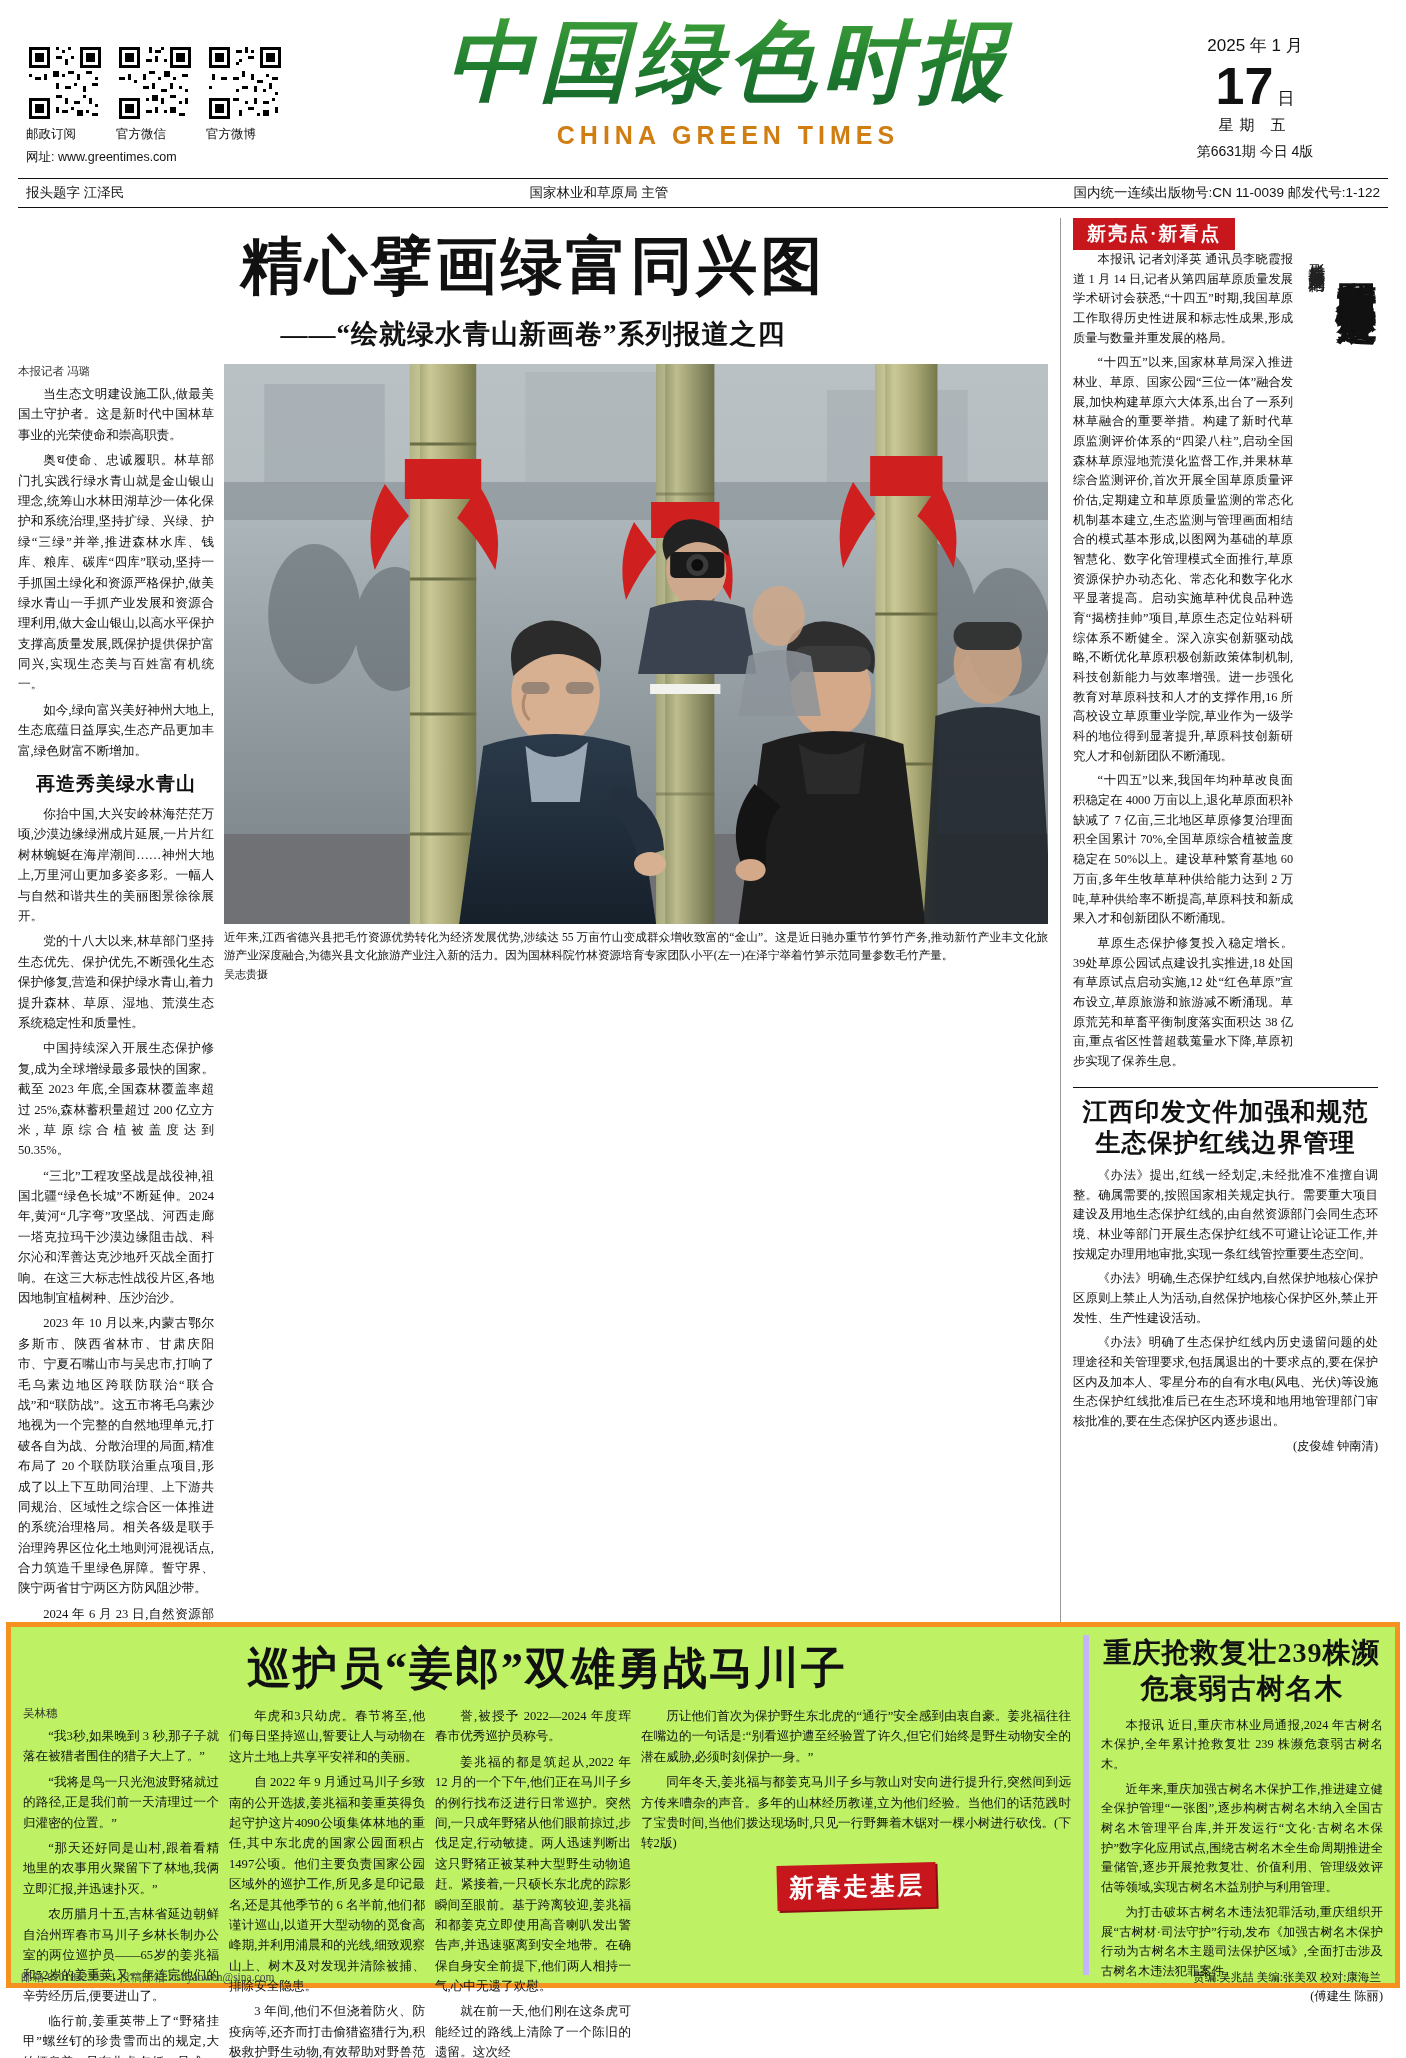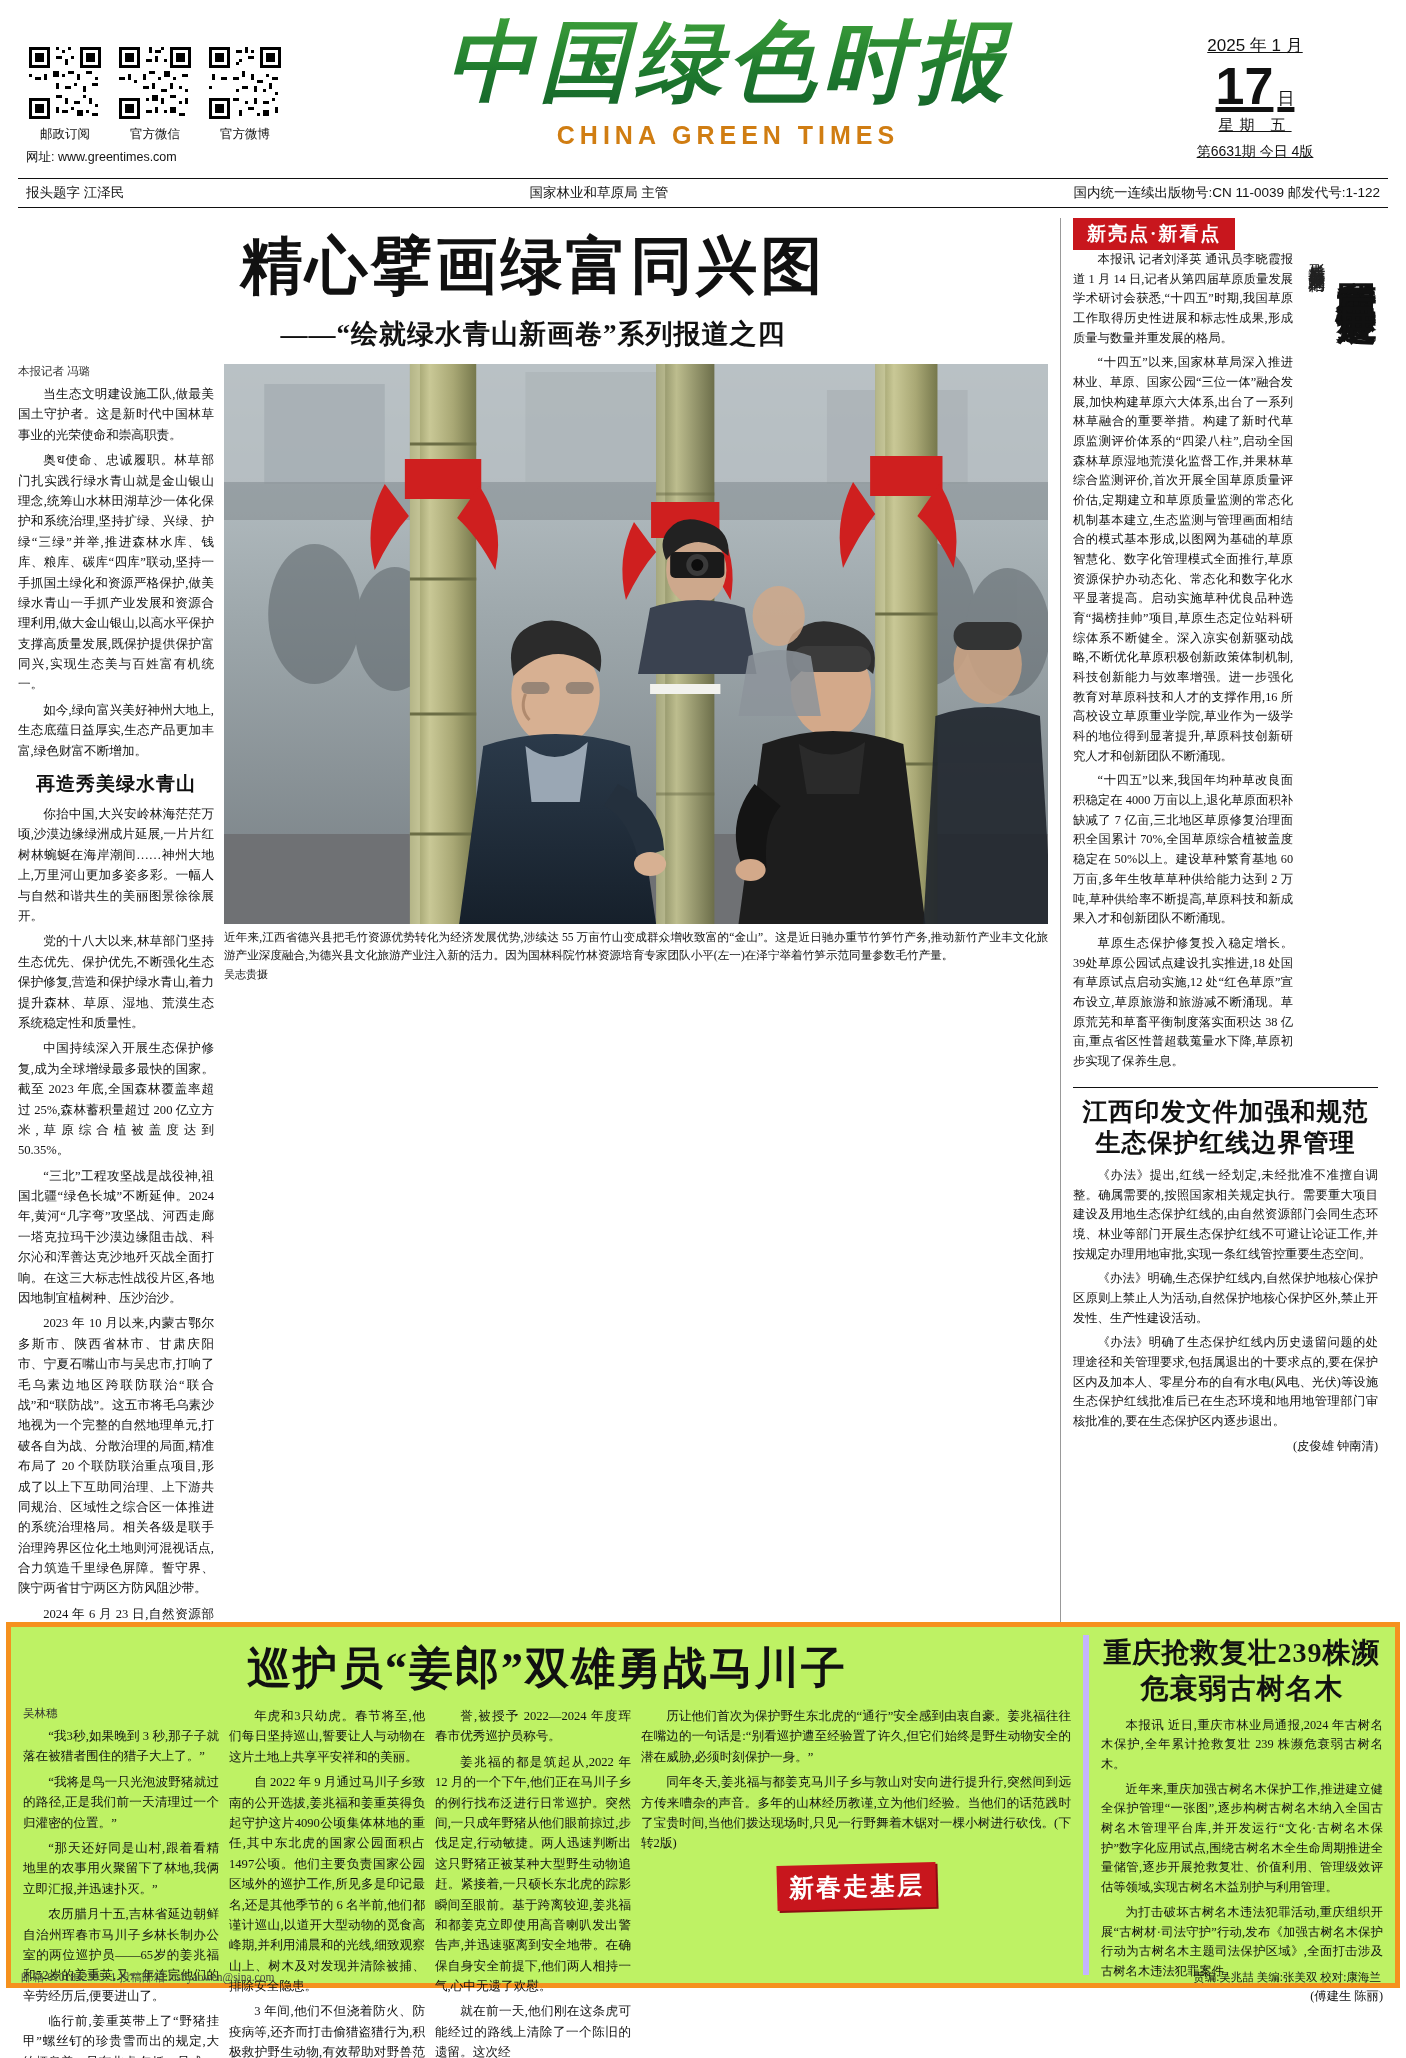"2025 年 1 月" .mh-right { text-decoration: underline -> none }
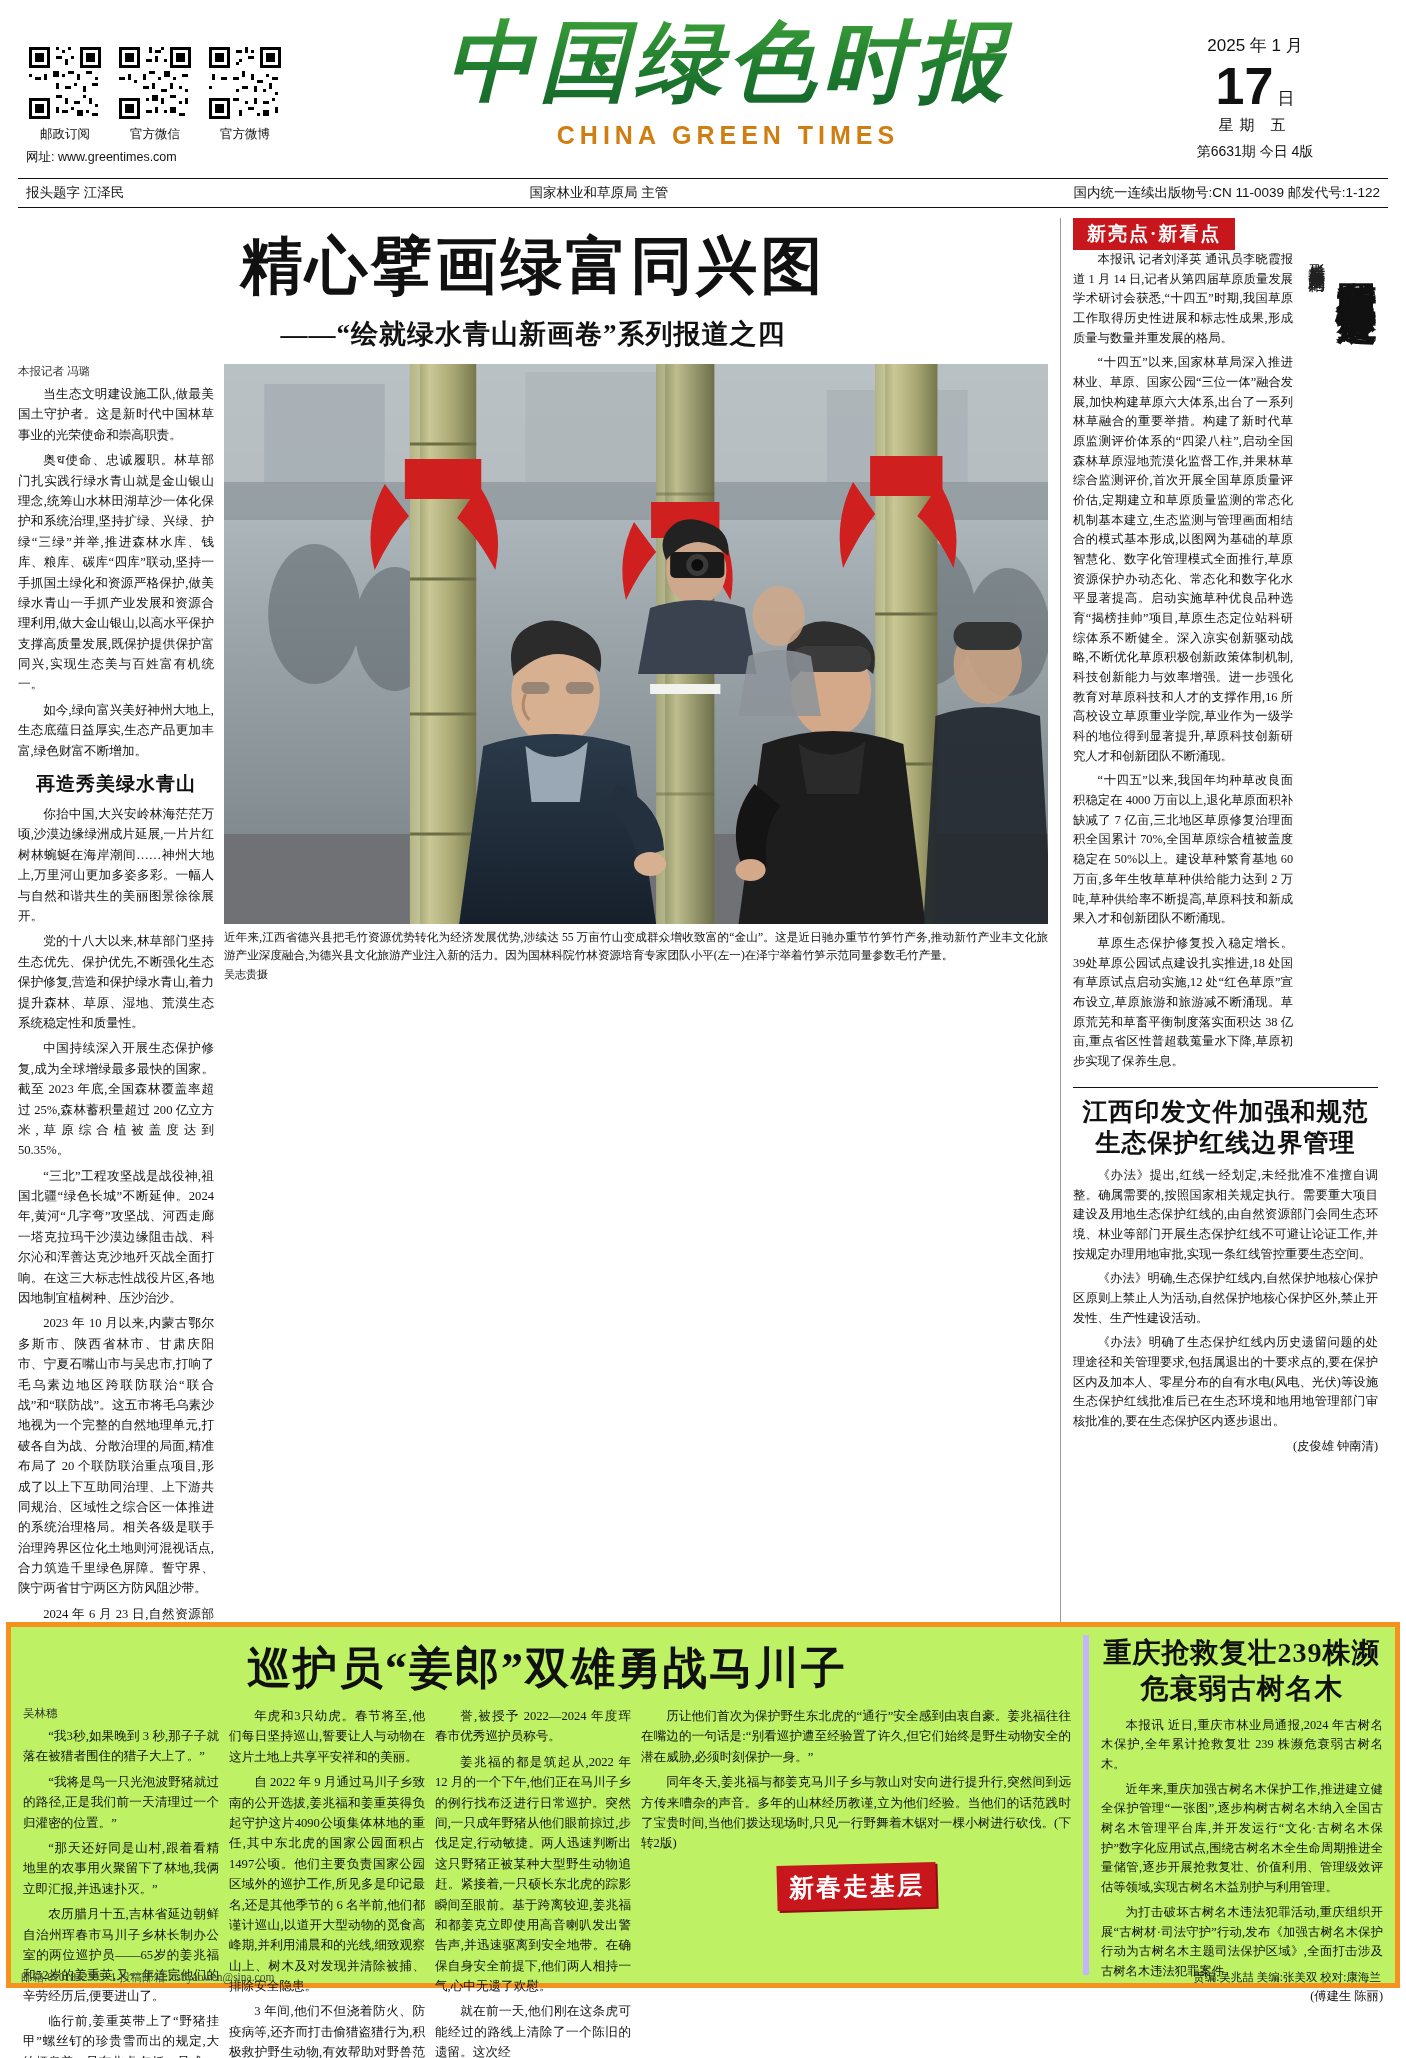"邮政订阅" .qr-labels span { text-align: center -> left }
